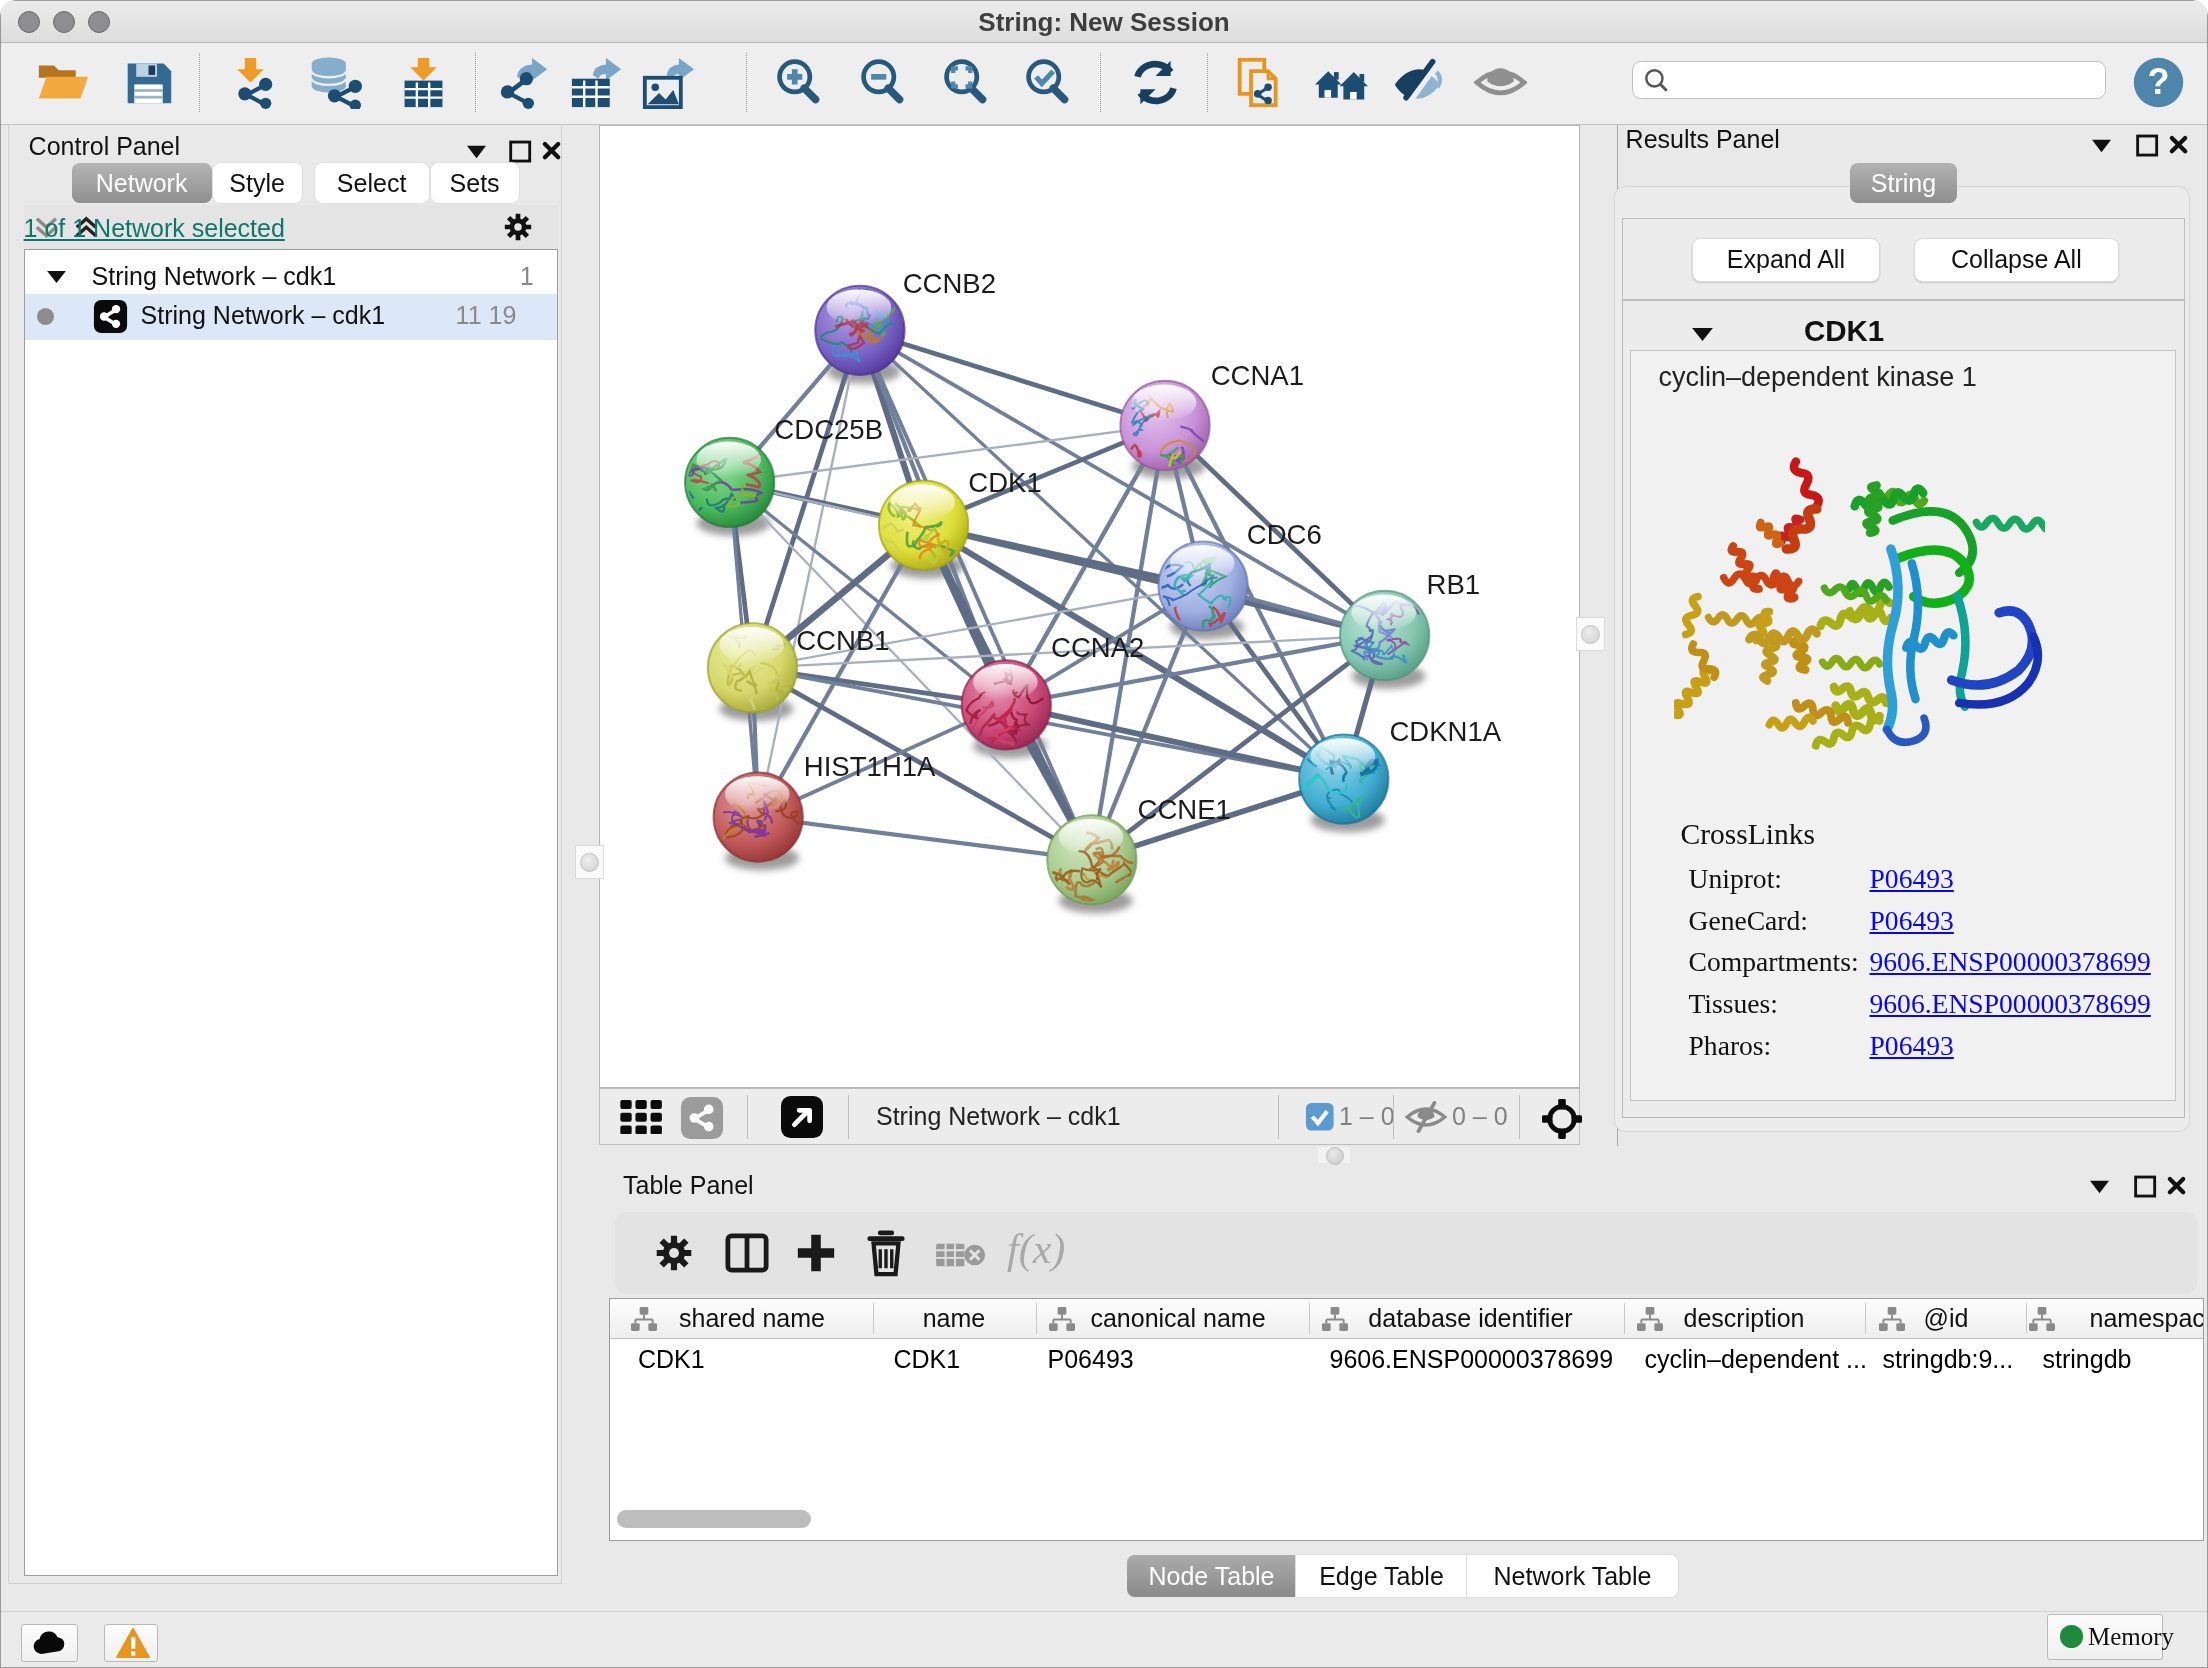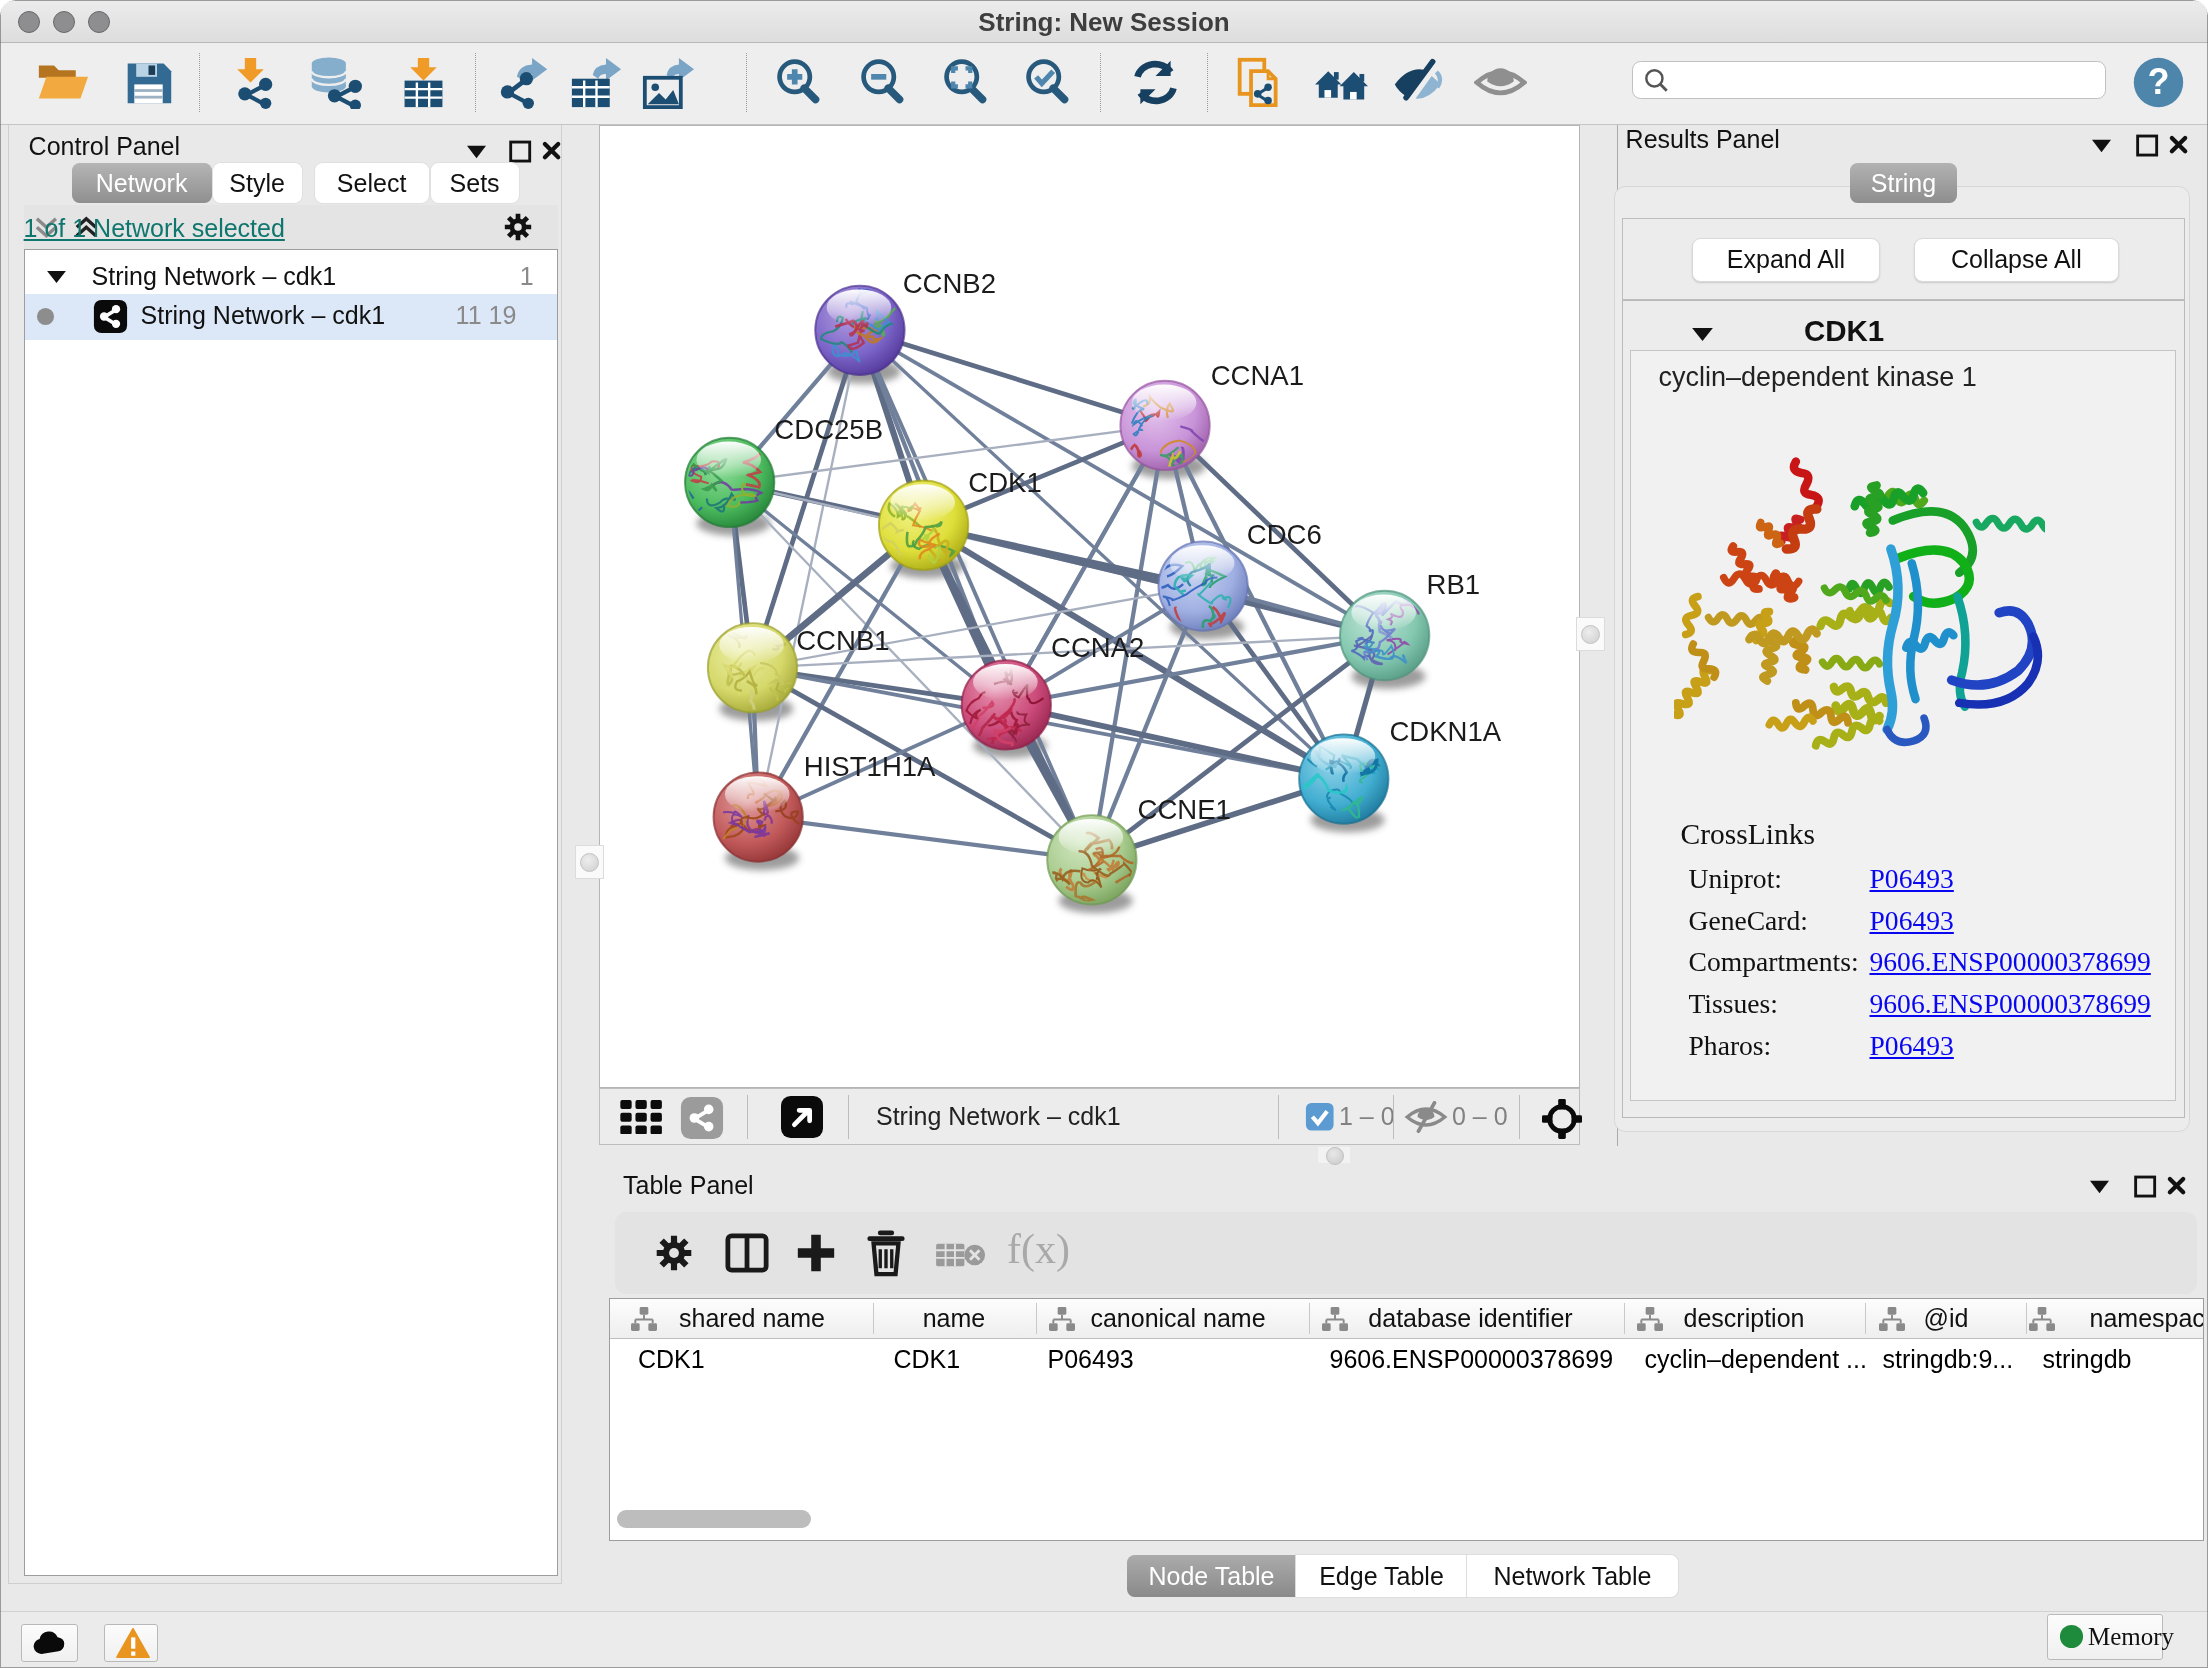"f(x)" div { font-style: none -> italic }
